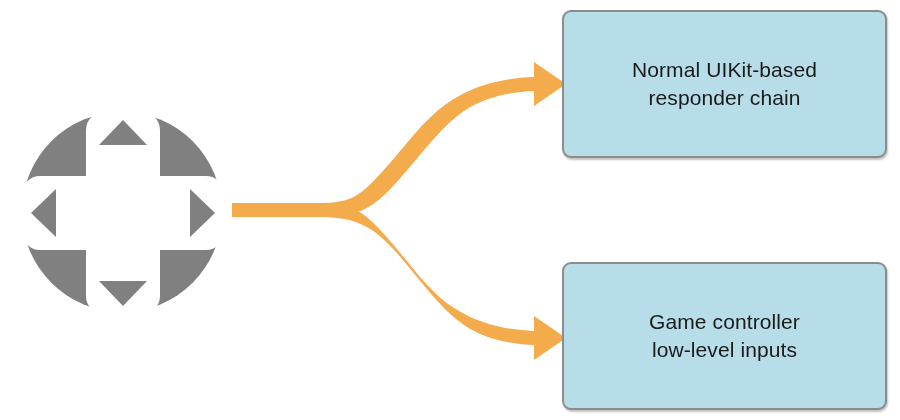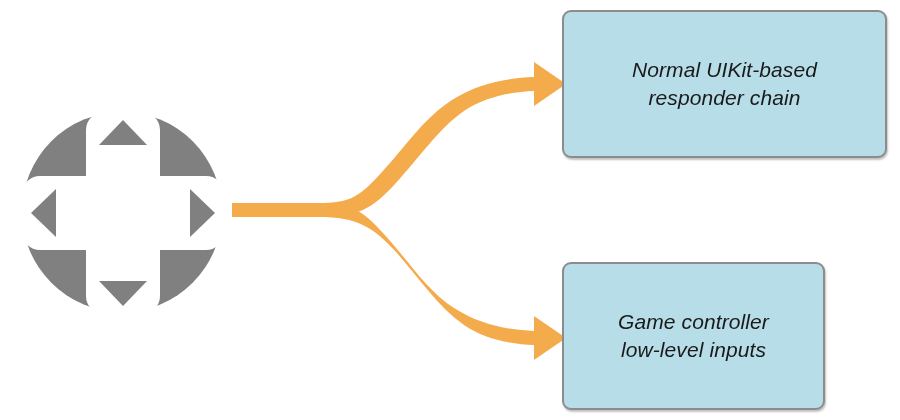"Normal UIKit-based" #canvas { font-style: italic -> none }
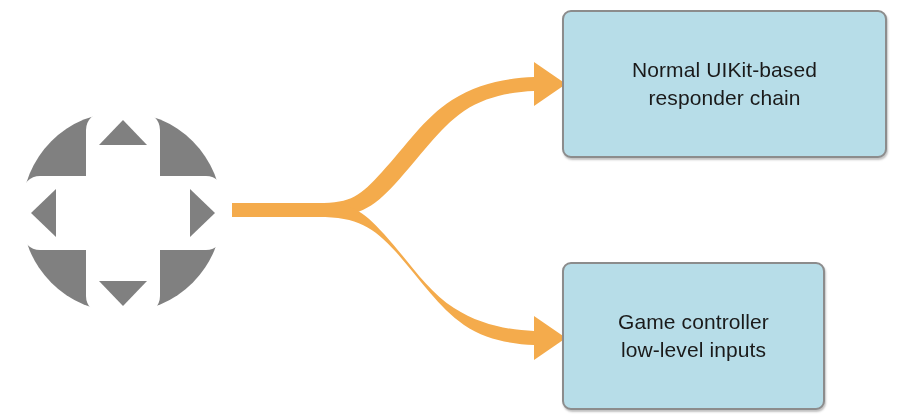"Game controller" #box-bottom { width: 263px -> 325px }
